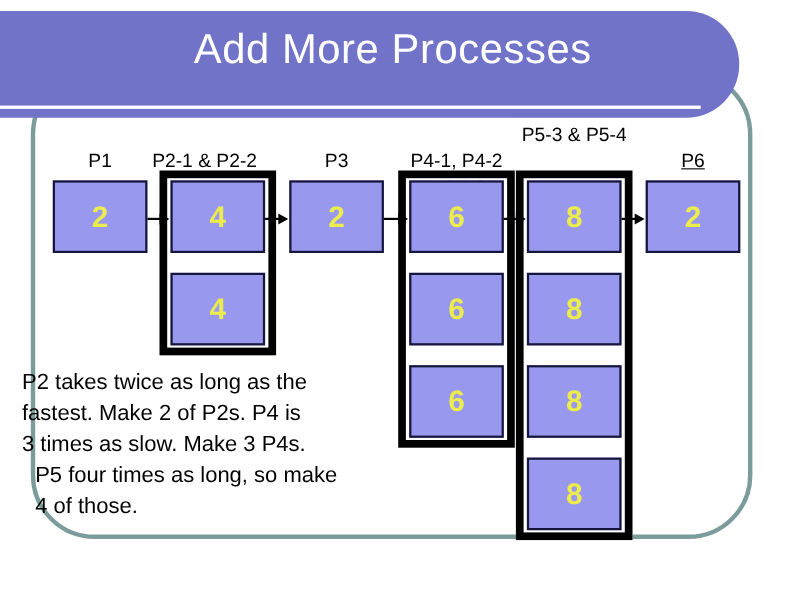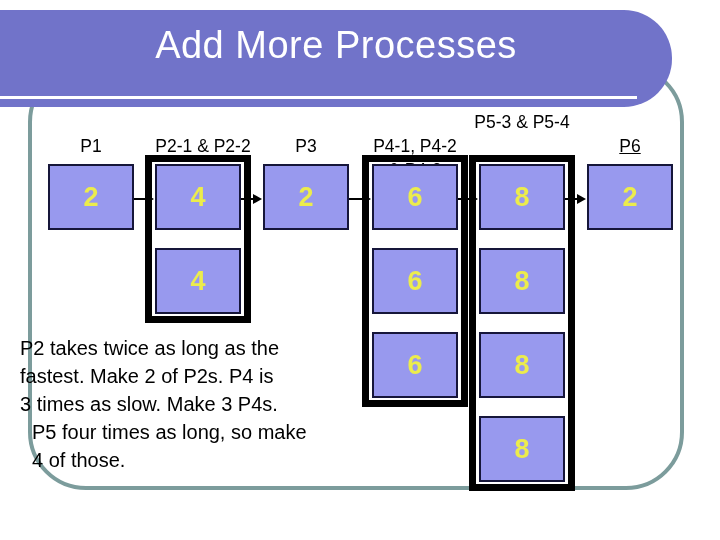"Add More Processes" .title { padding-left: none -> 21px }
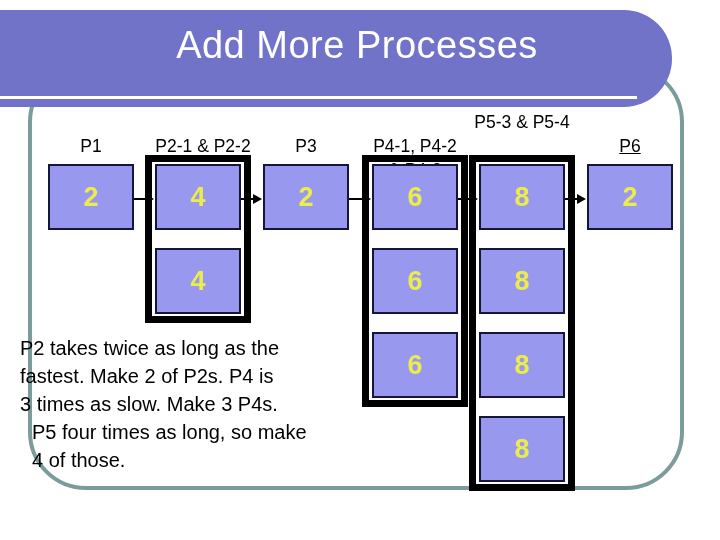"P2-1 & P2-2" div.col-label { left: 133px -> 116px }
